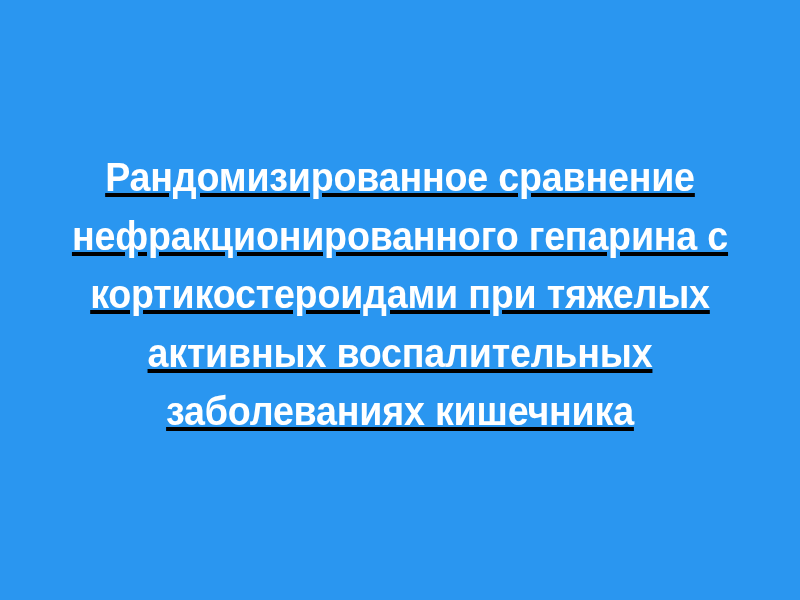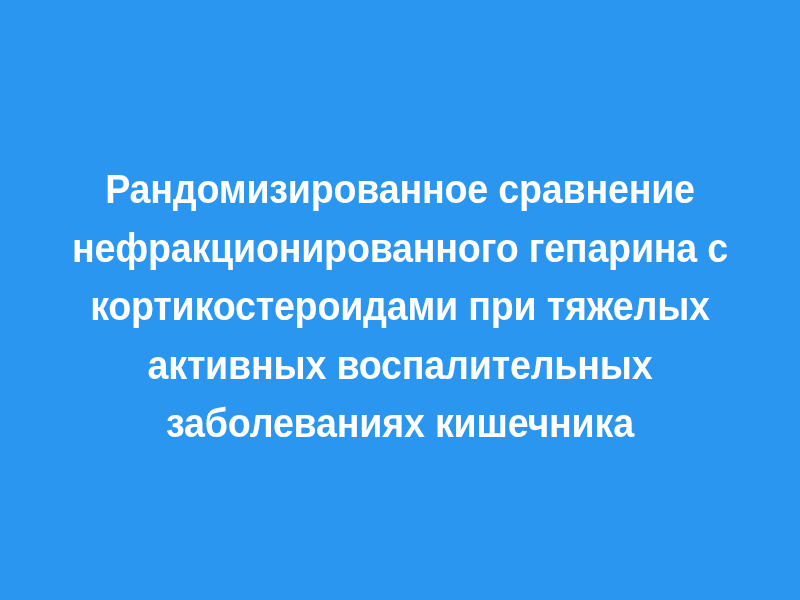"Рандомизированное сравнение" .title-block { margin: 12px auto -> 0 auto; text-decoration: none -> underline }
